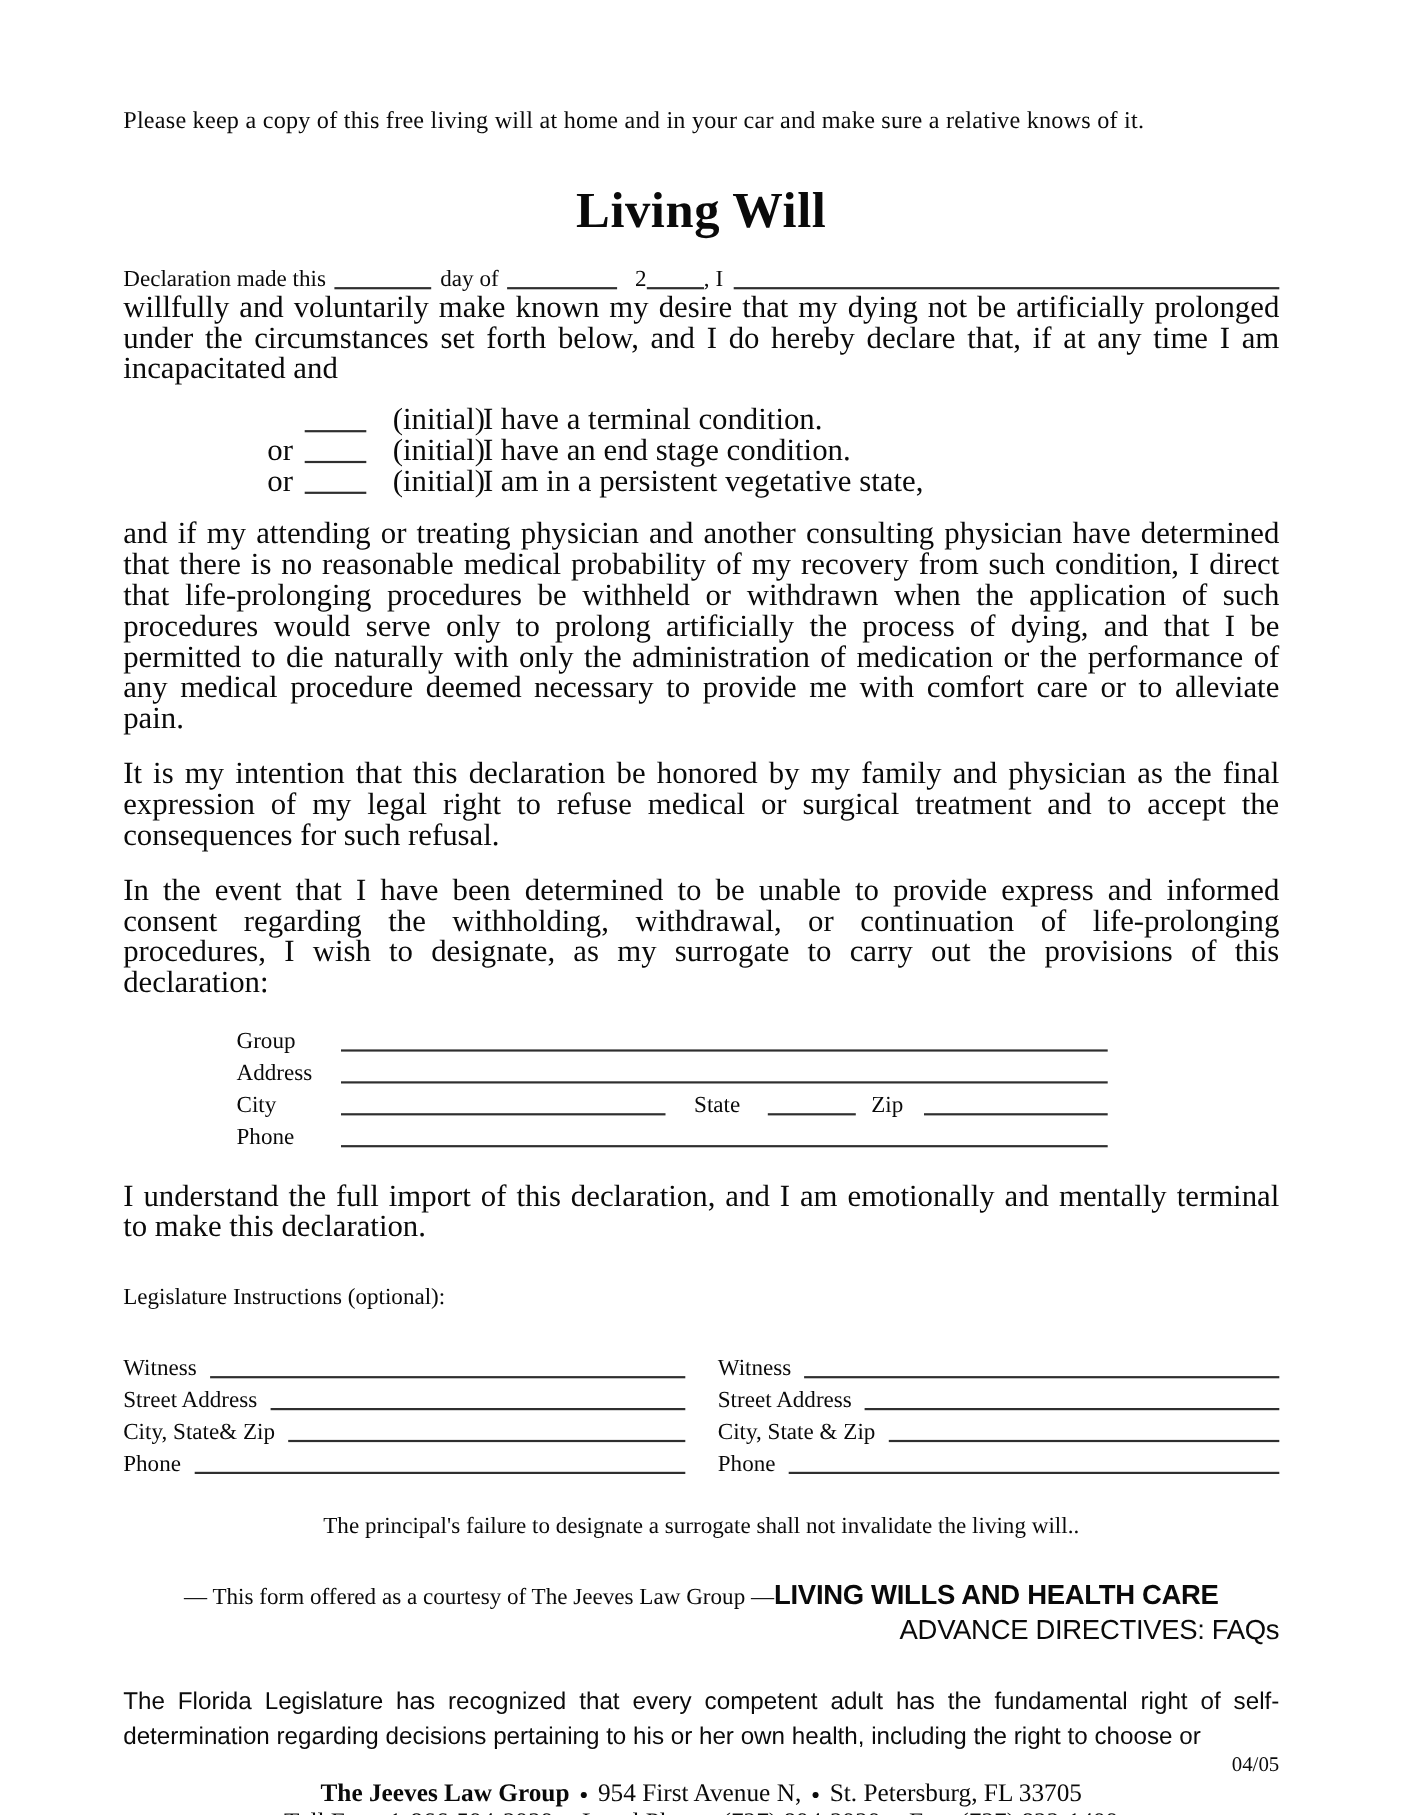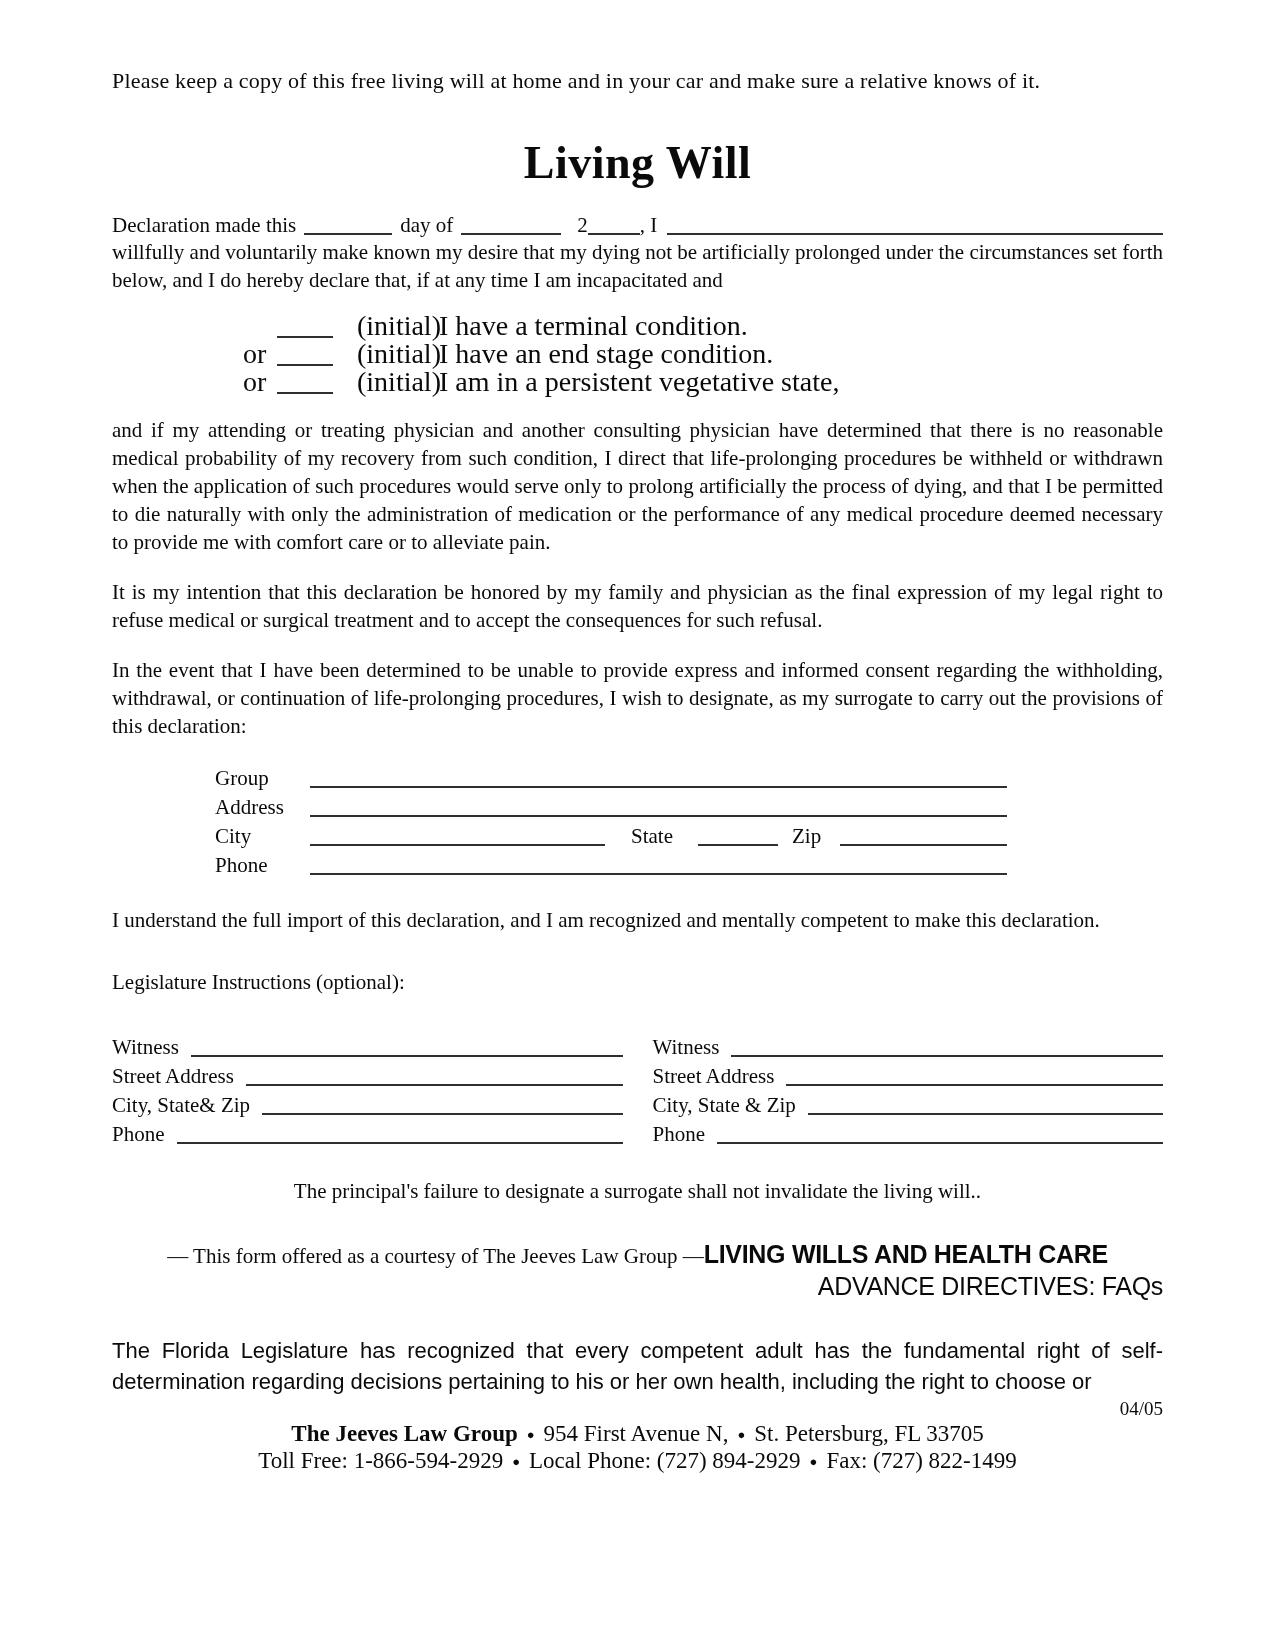"Please keep a copy of" .page { padding: 68px 112px 0 112px -> 96px 112px 0 112px }
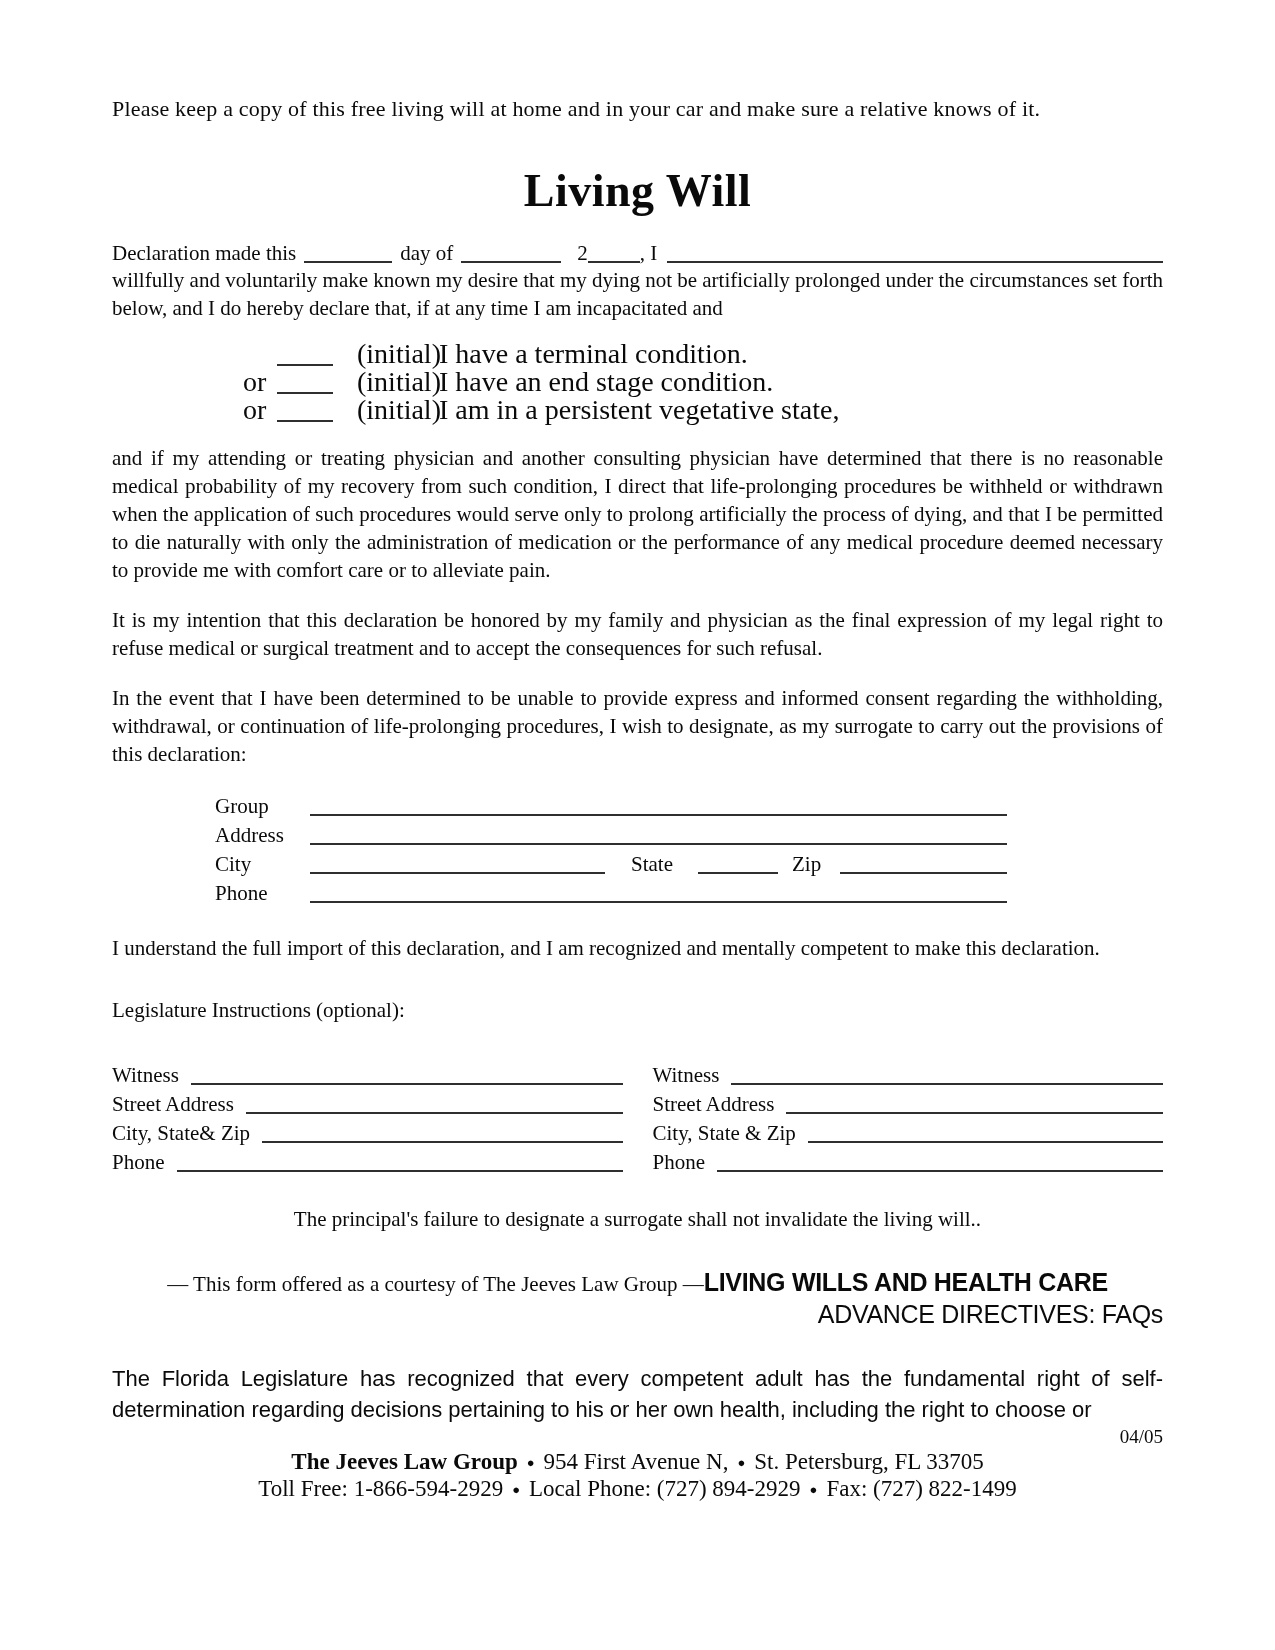"willfully and voluntarily make known" .para { font-size: 21px -> 28px }
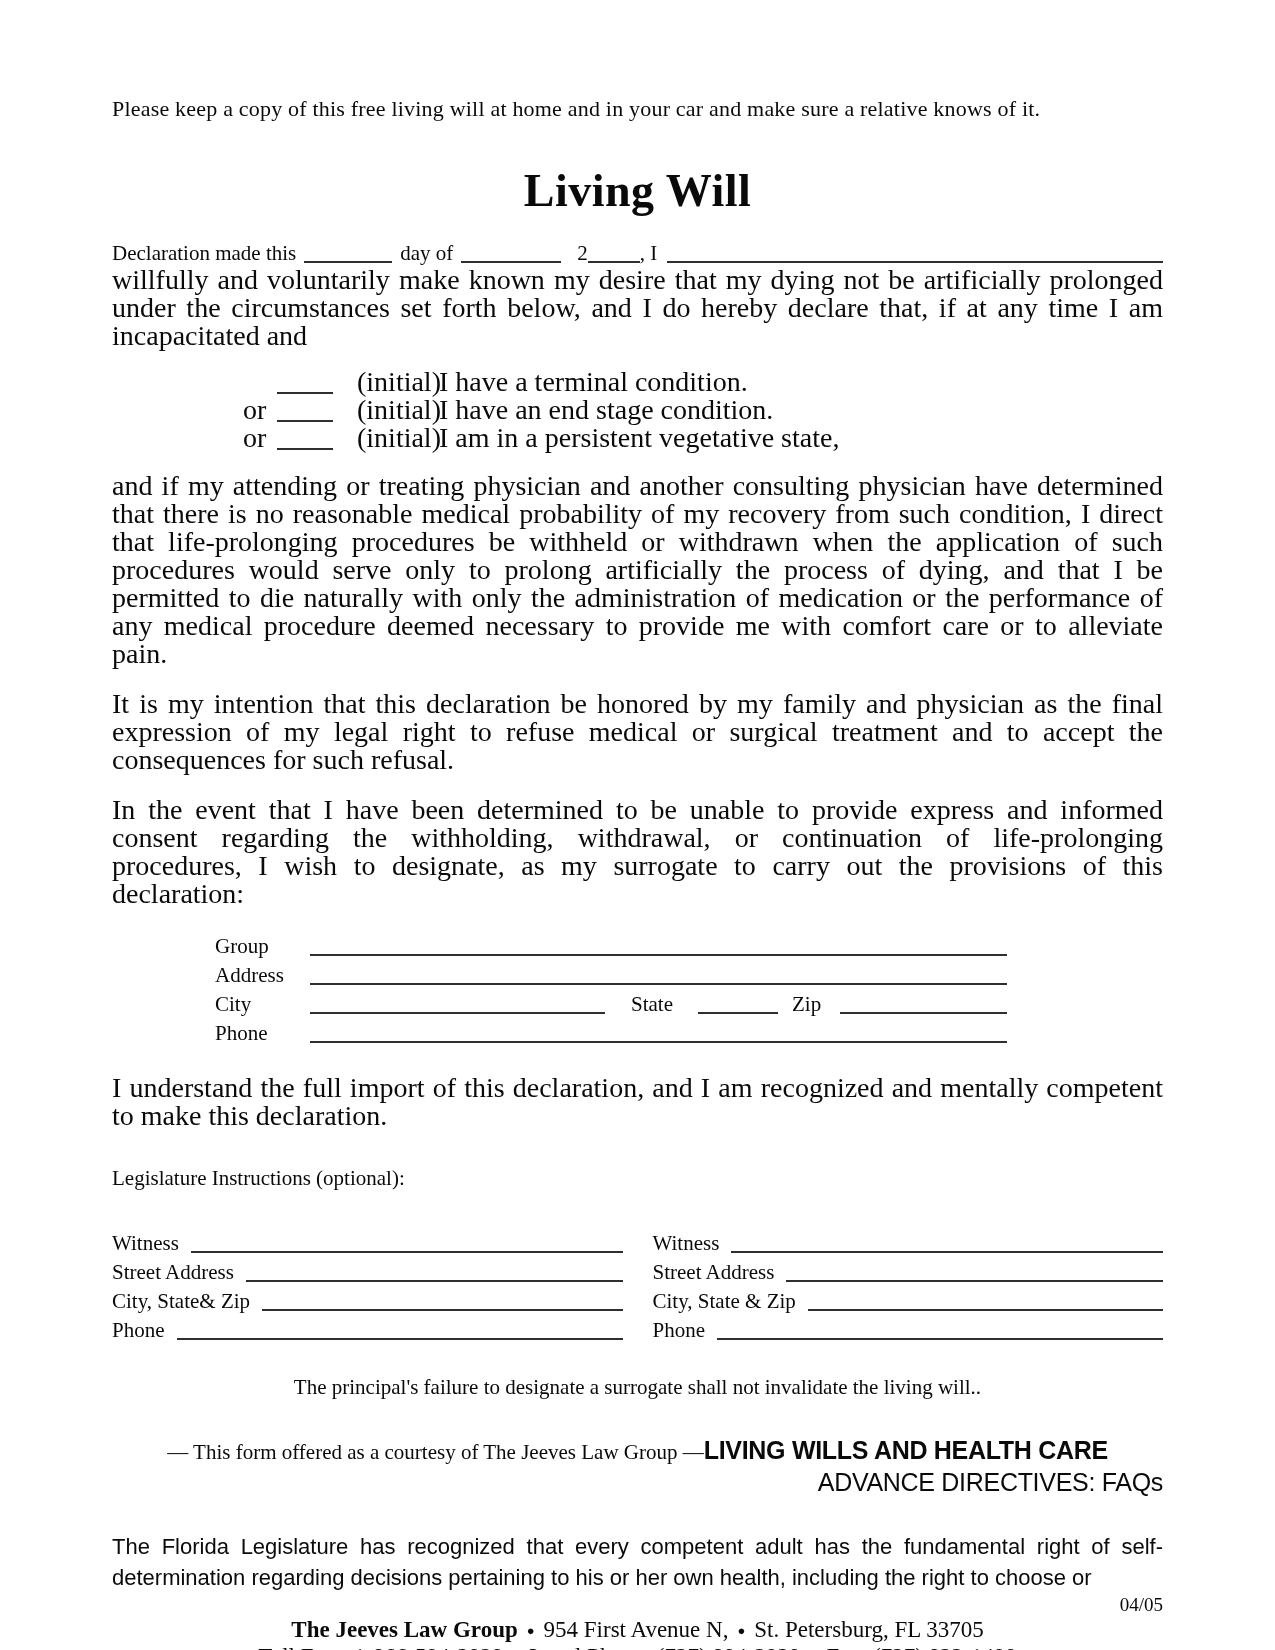"I understand the full import" div.para { text: recognized and mentally competent -> emotionally and mentally terminal }
